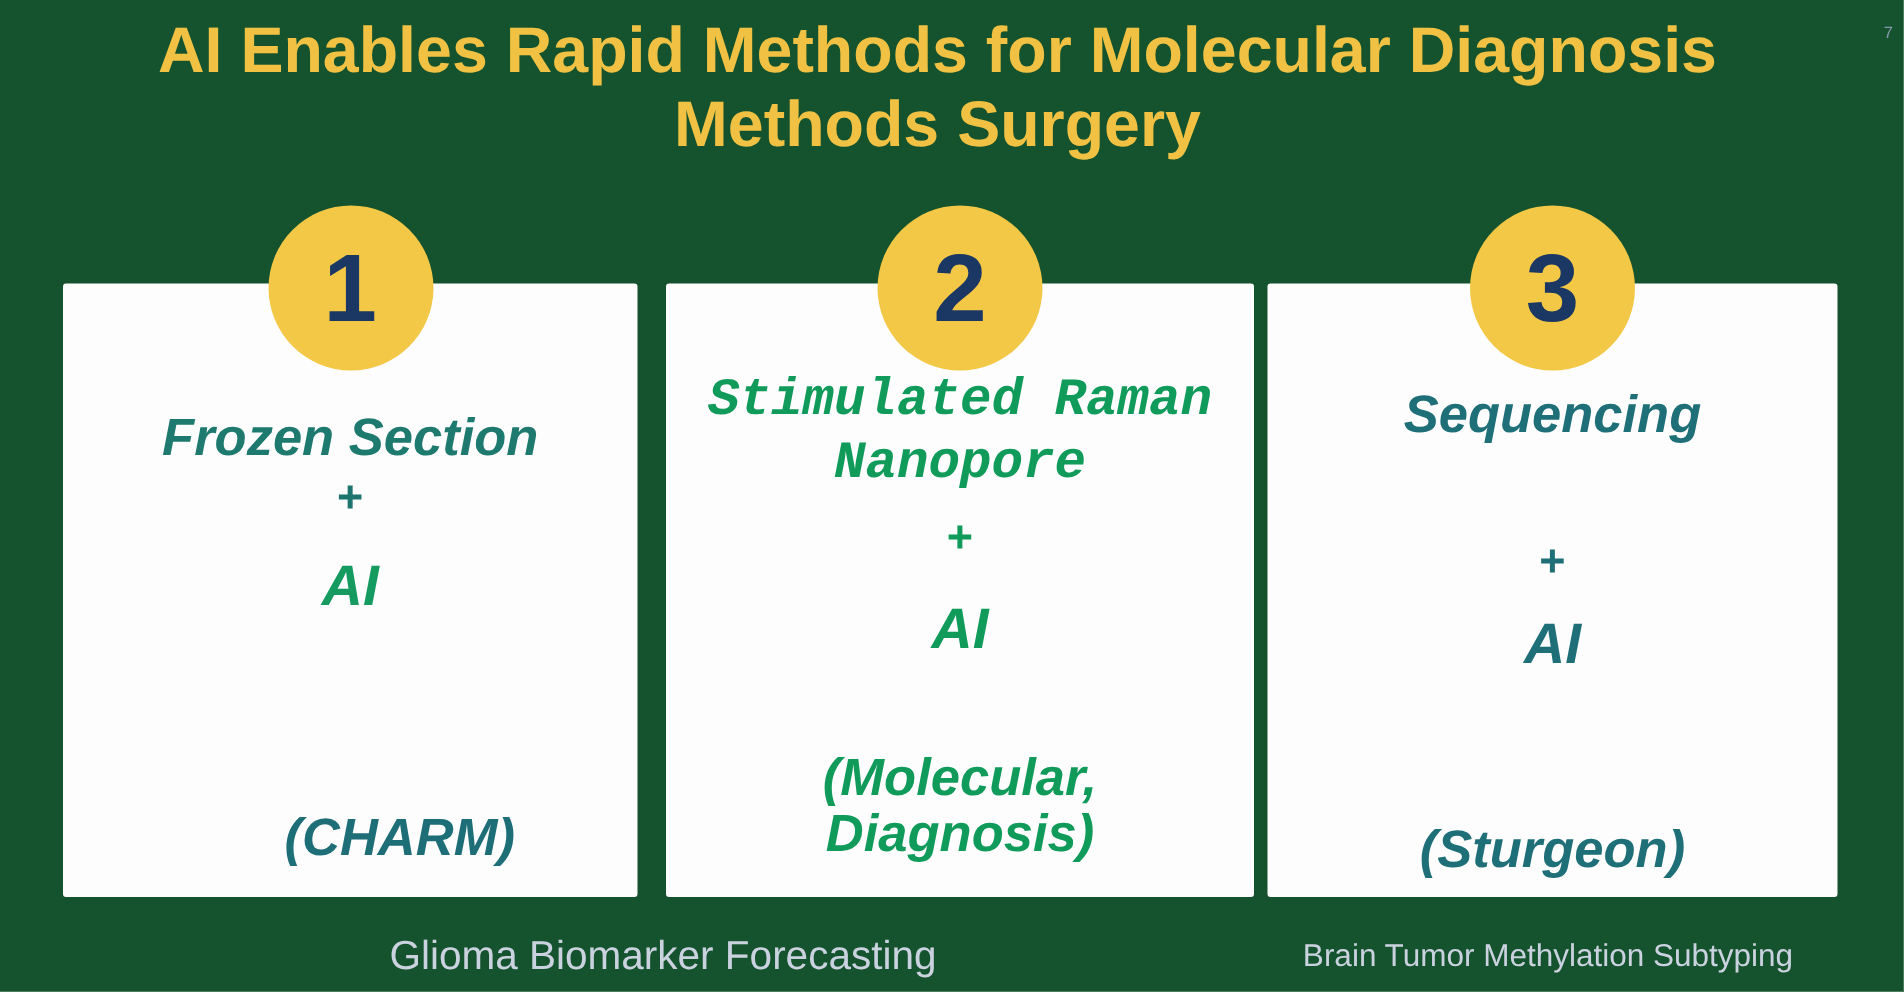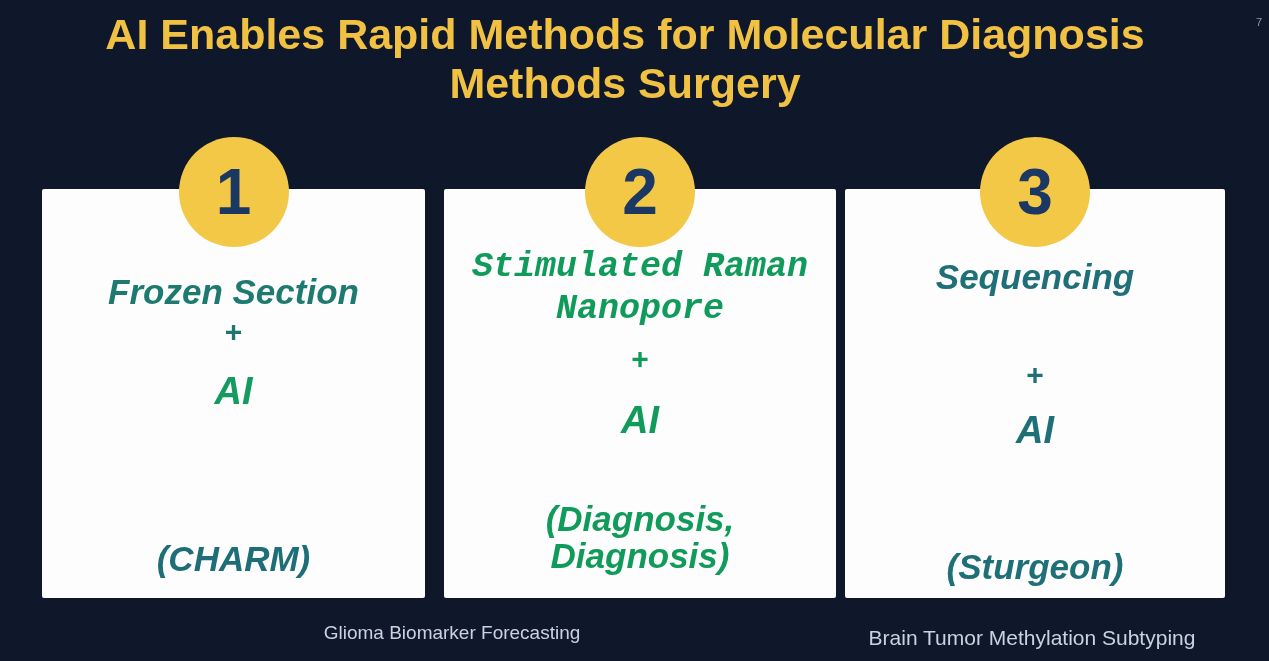"AI Enables Rapid Methods for" div.slide { background: #0f172a -> #14532d }
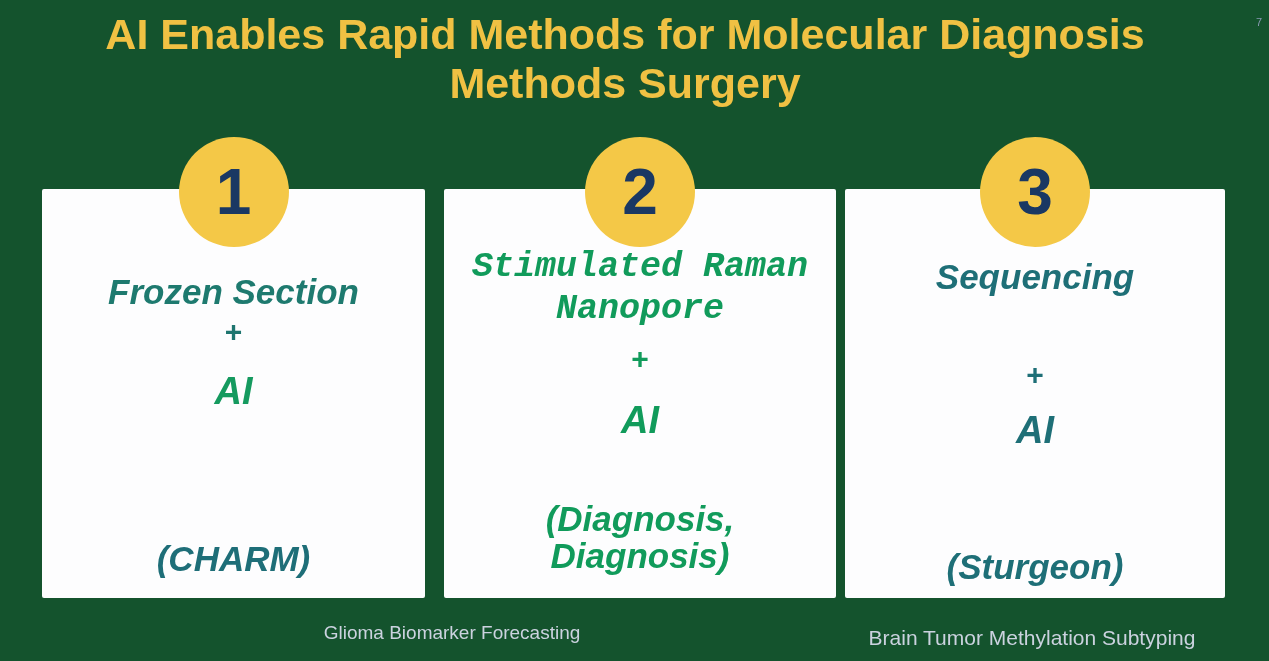"(Diagnosis," div { text: Diagnosis -> Molecular }
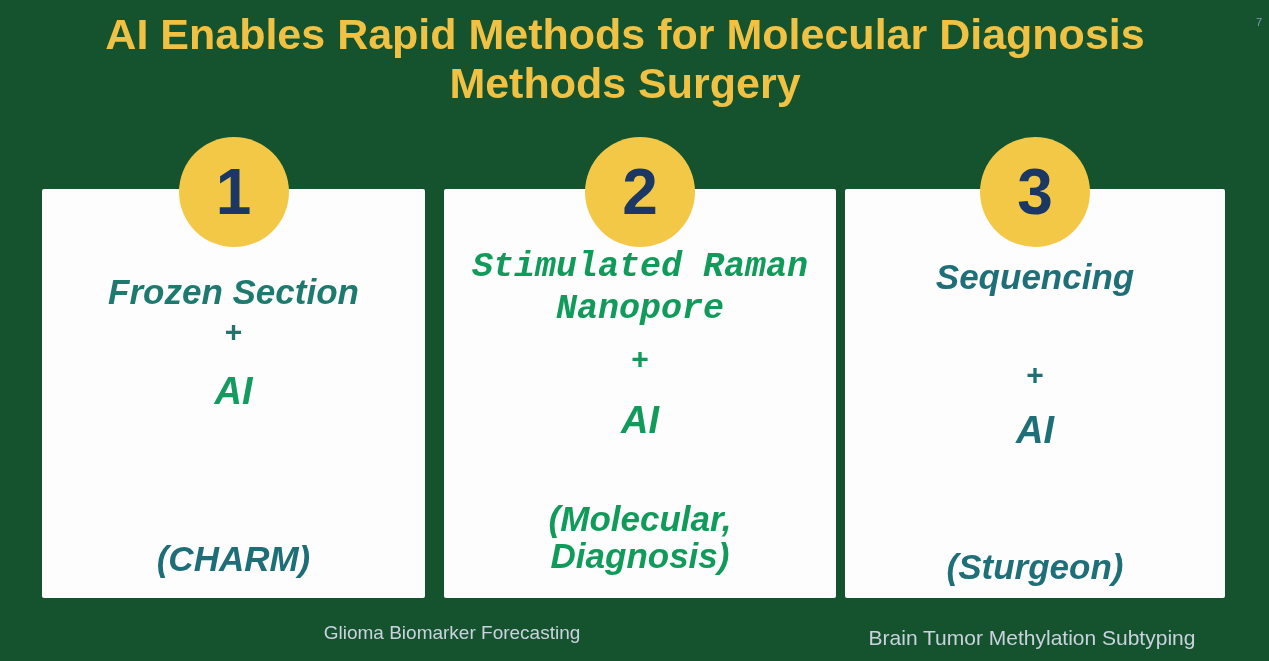"(CHARM)" div.m-tool { margin-left: none -> 33px }
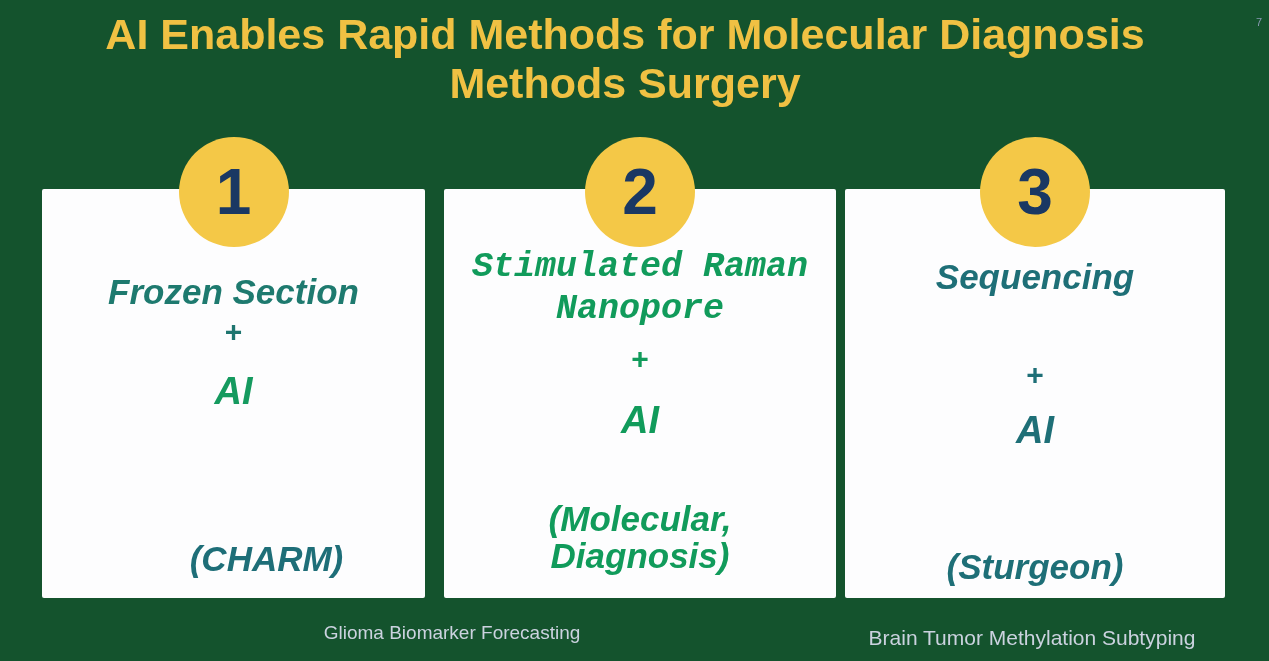"Glioma Biomarker Forecasting" .footer1 { font-size: 19px -> 27px; margin-left: 10px -> none }
